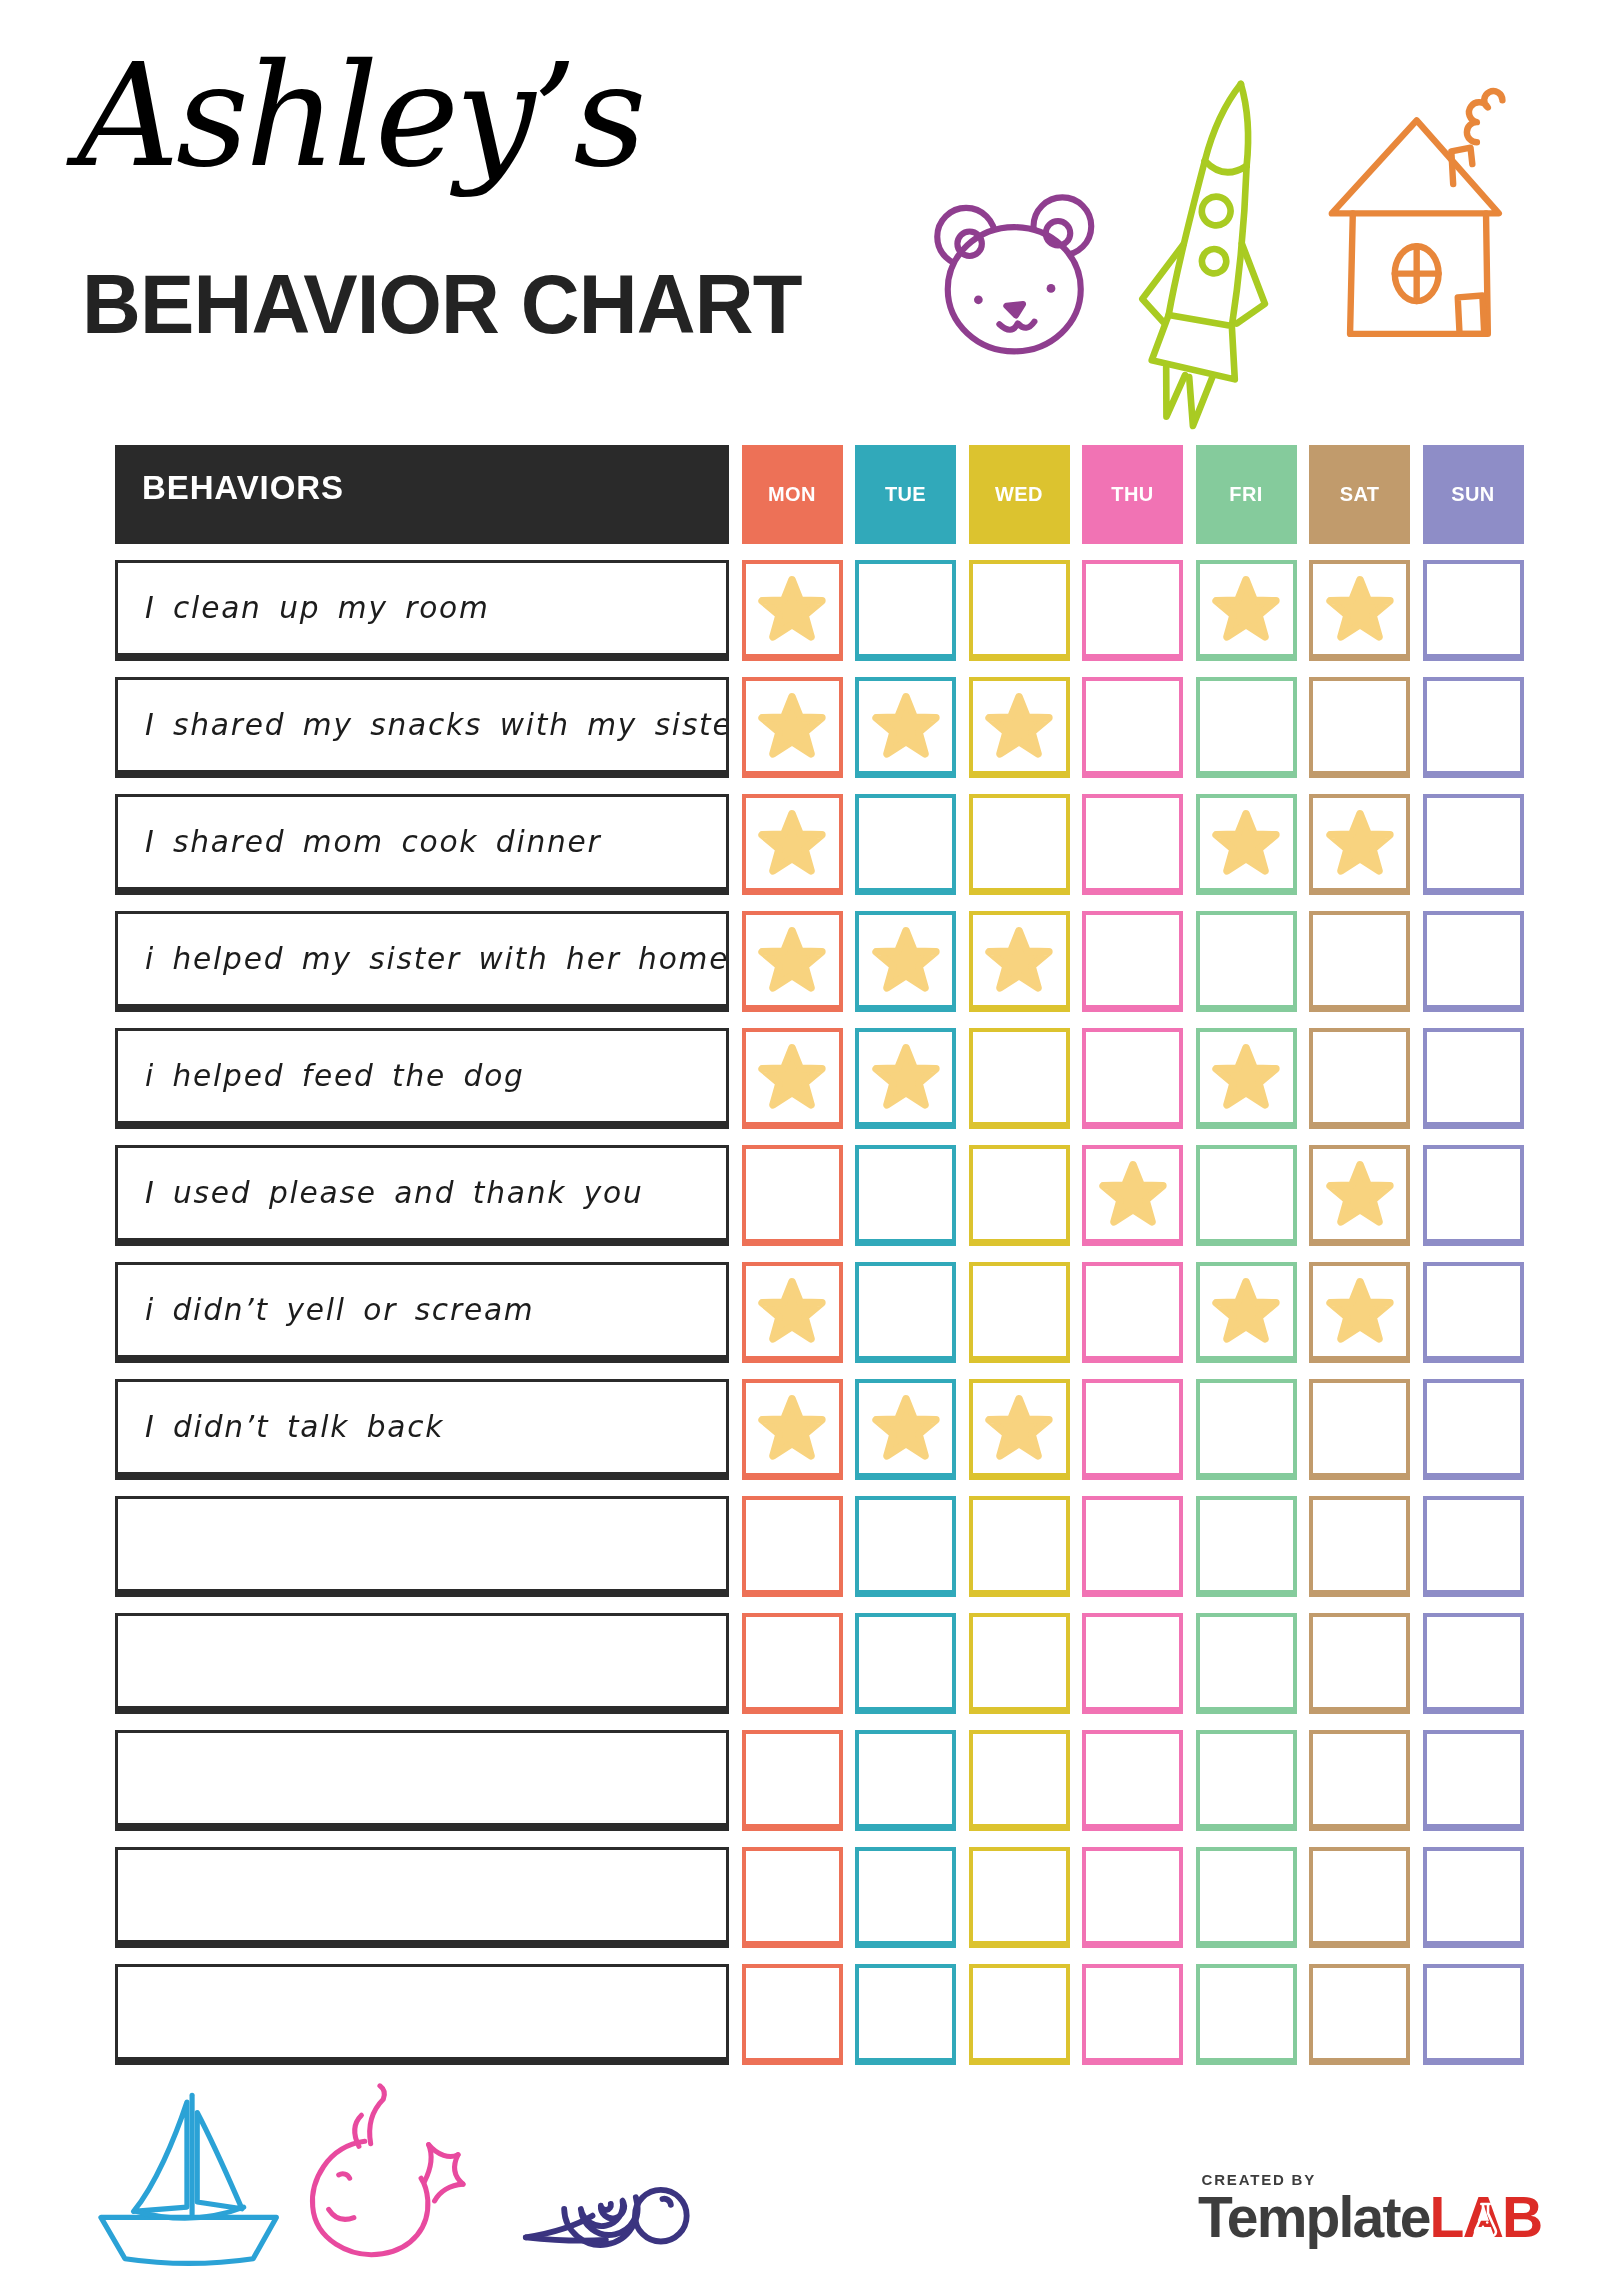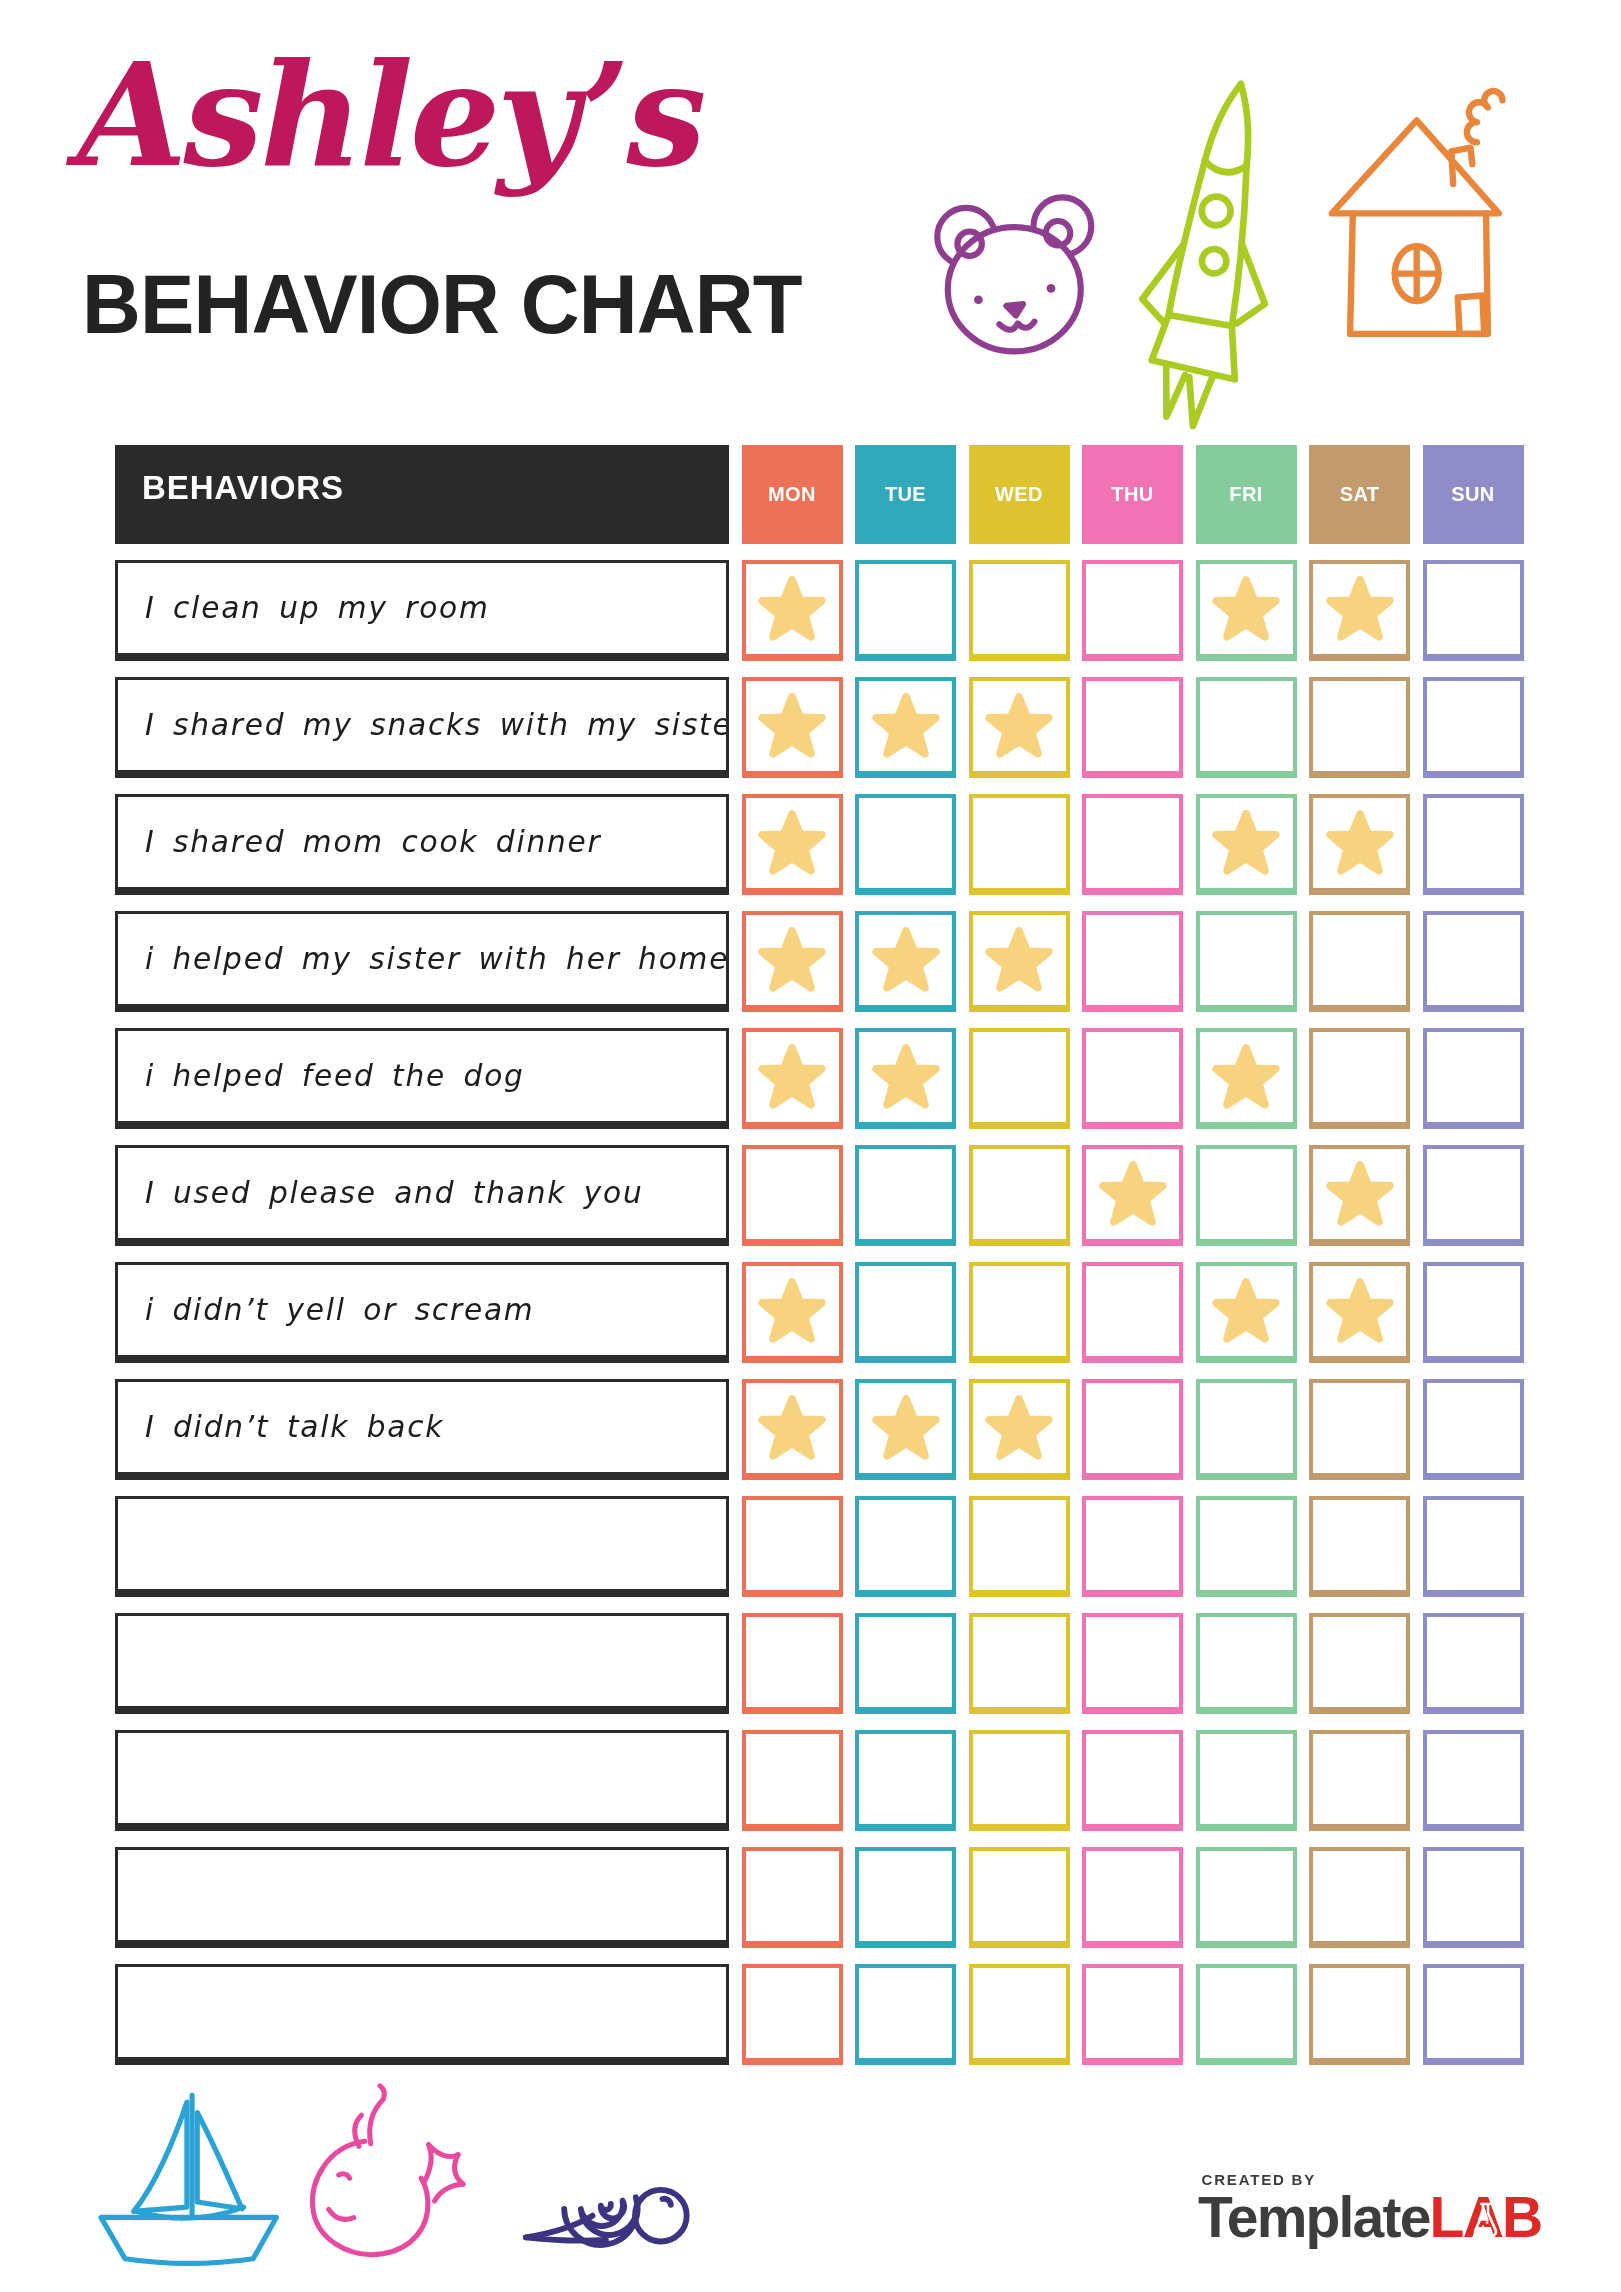"Ashley’s" .title-script { color: #be185d -> #000000; font-weight: bold -> normal }
